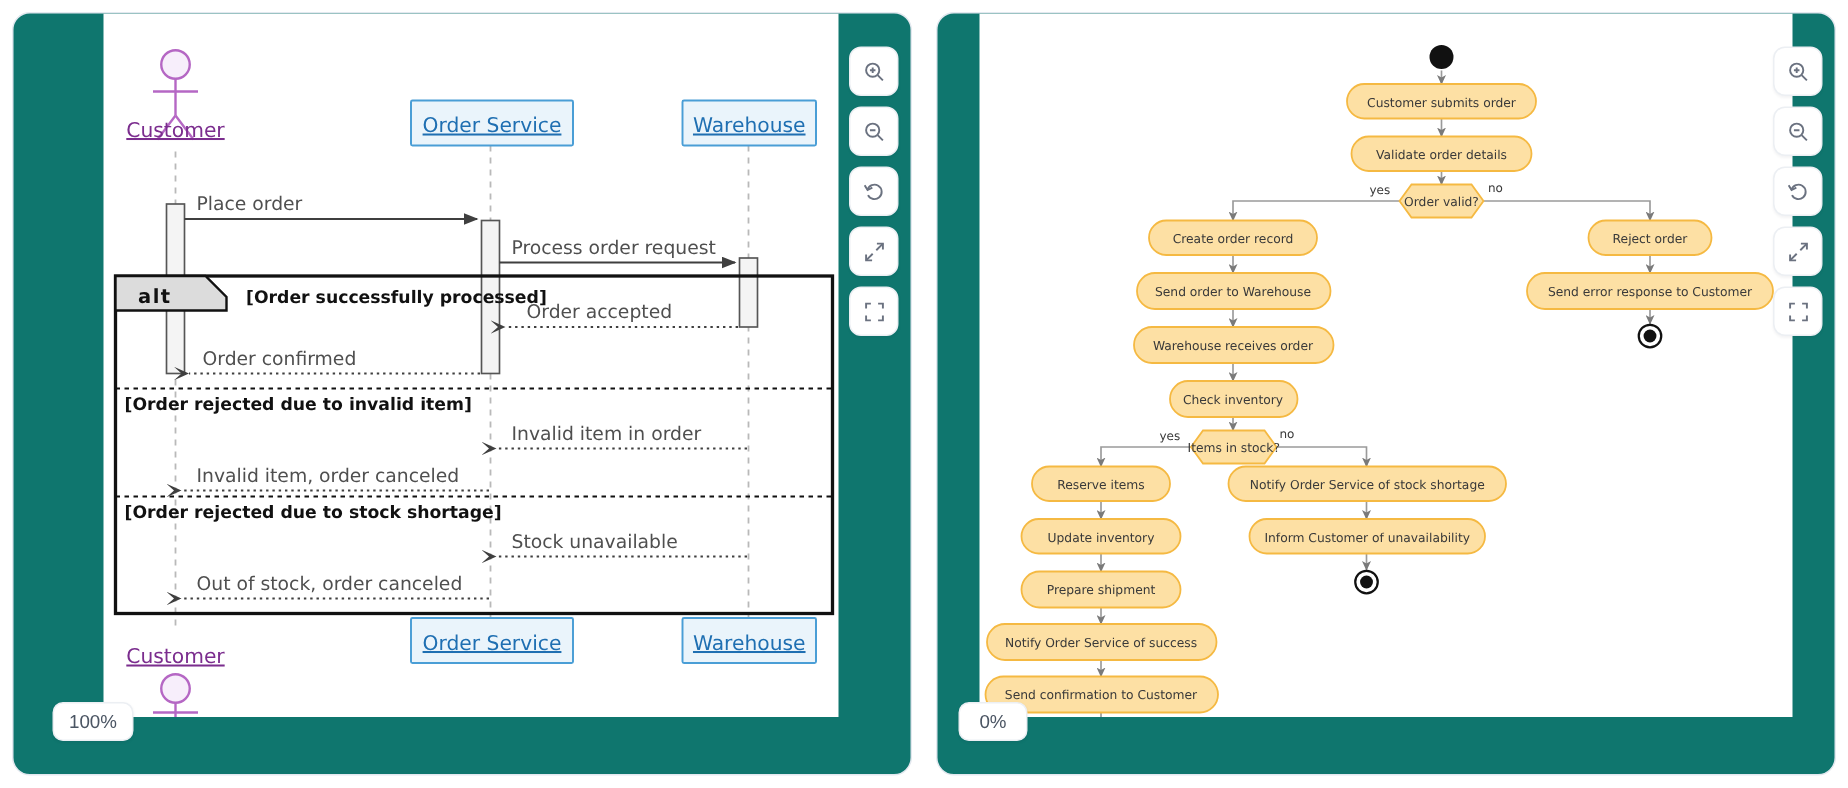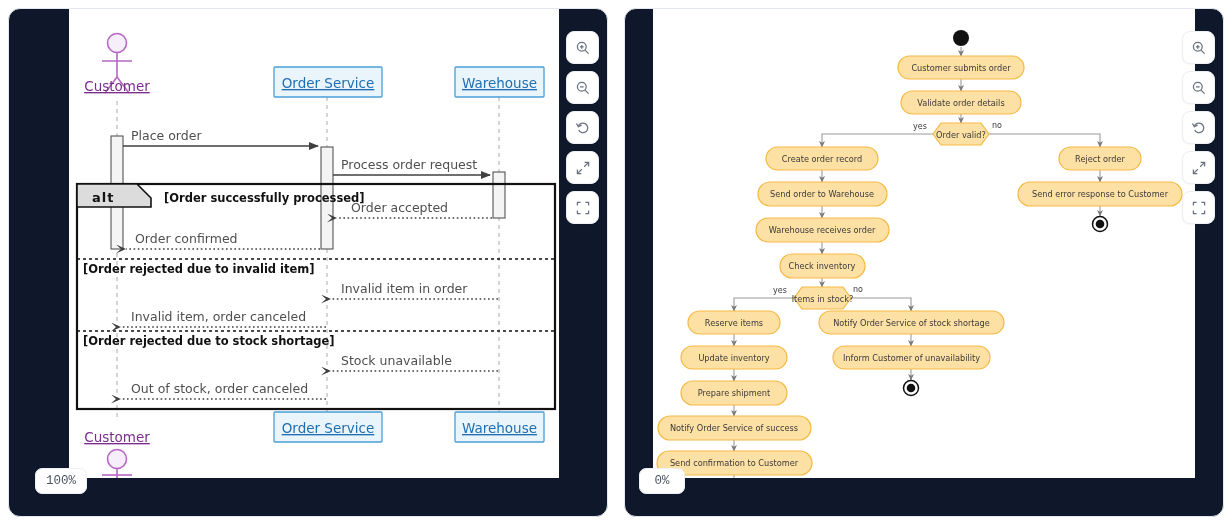"Customer submits order" .panel { background: #0f172a -> #0f766e }
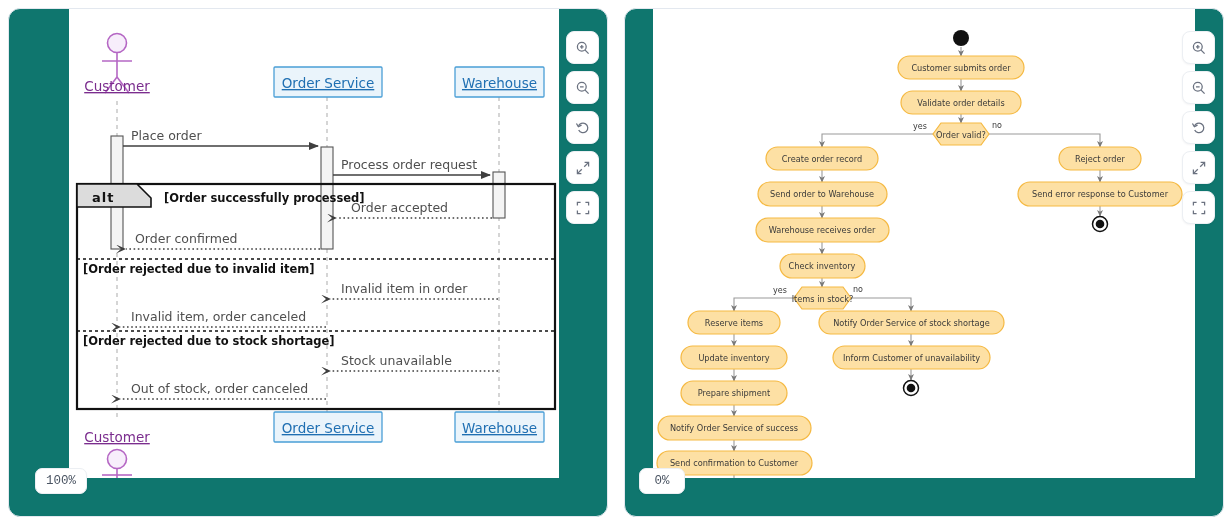"100%" .zoom-badge { font-family: Liberation Mono, monospace -> Liberation Sans, sans-serif }
